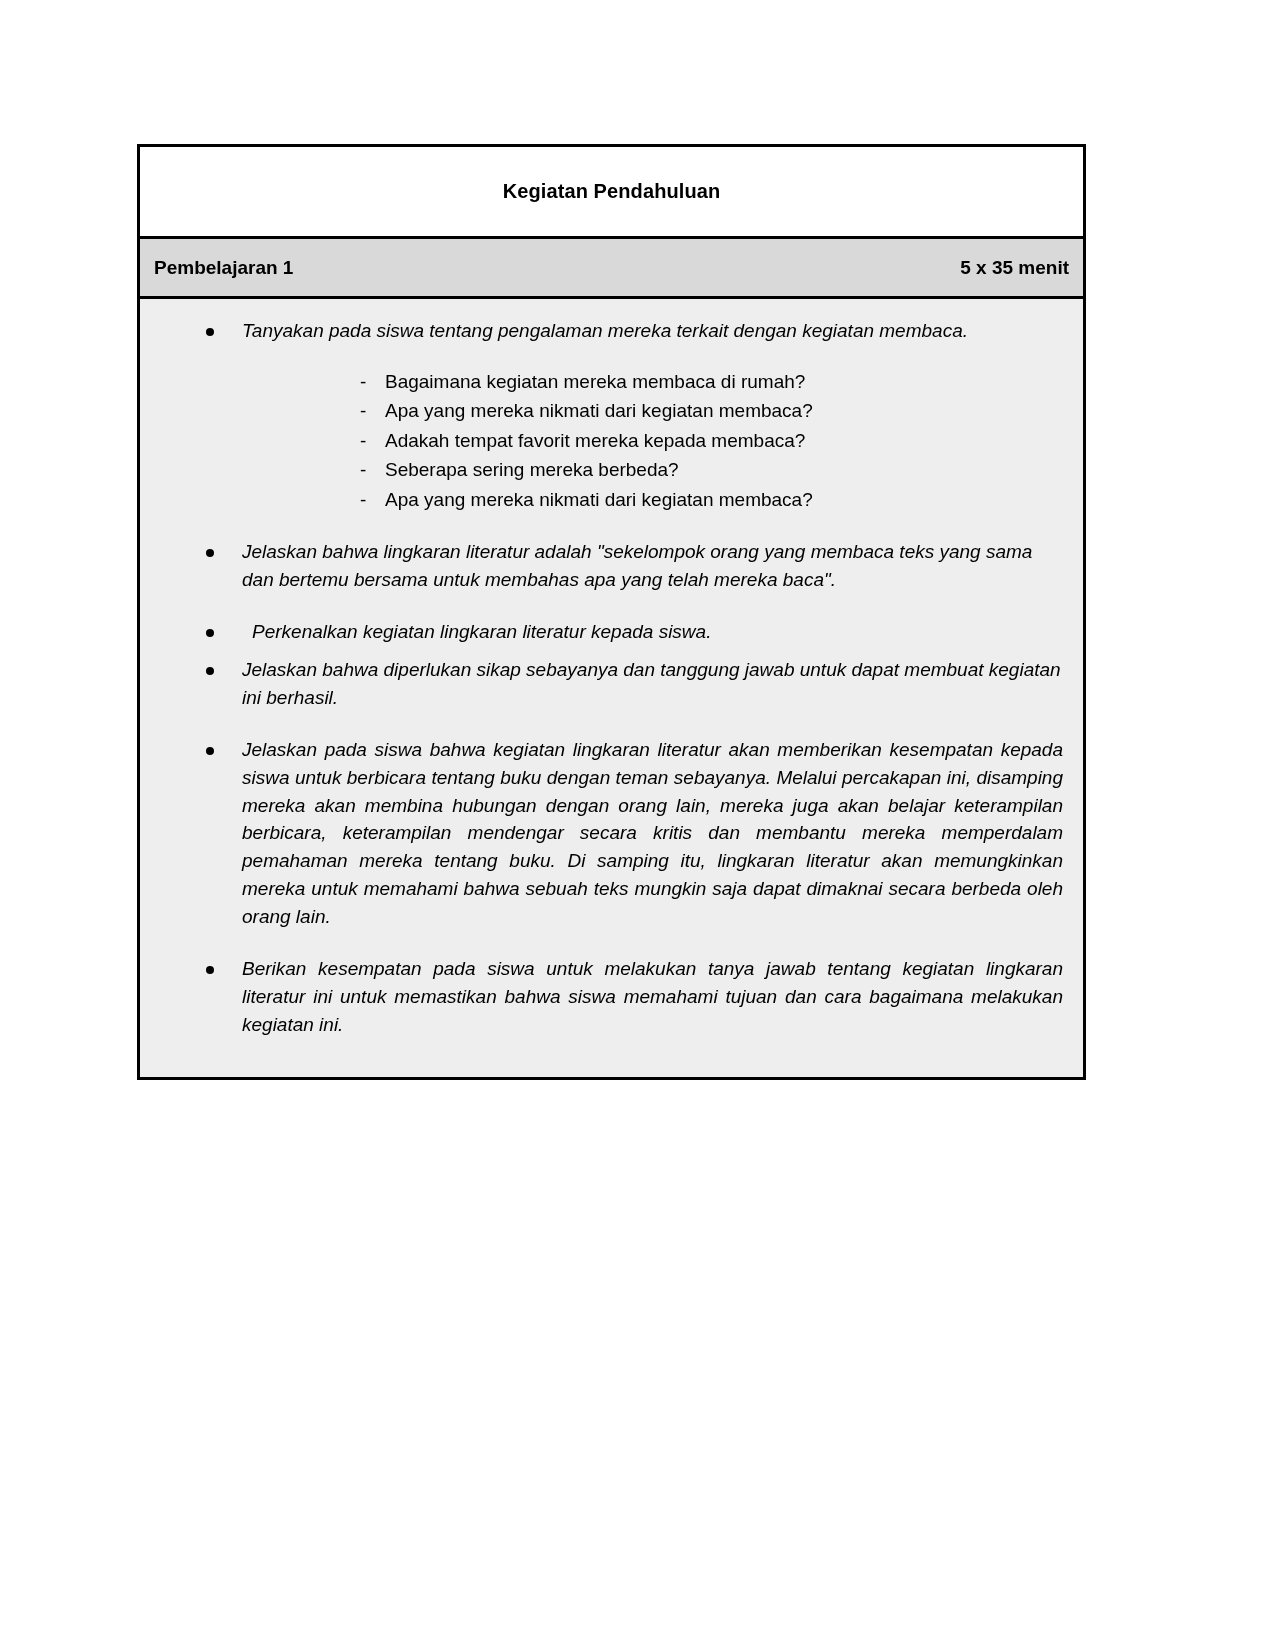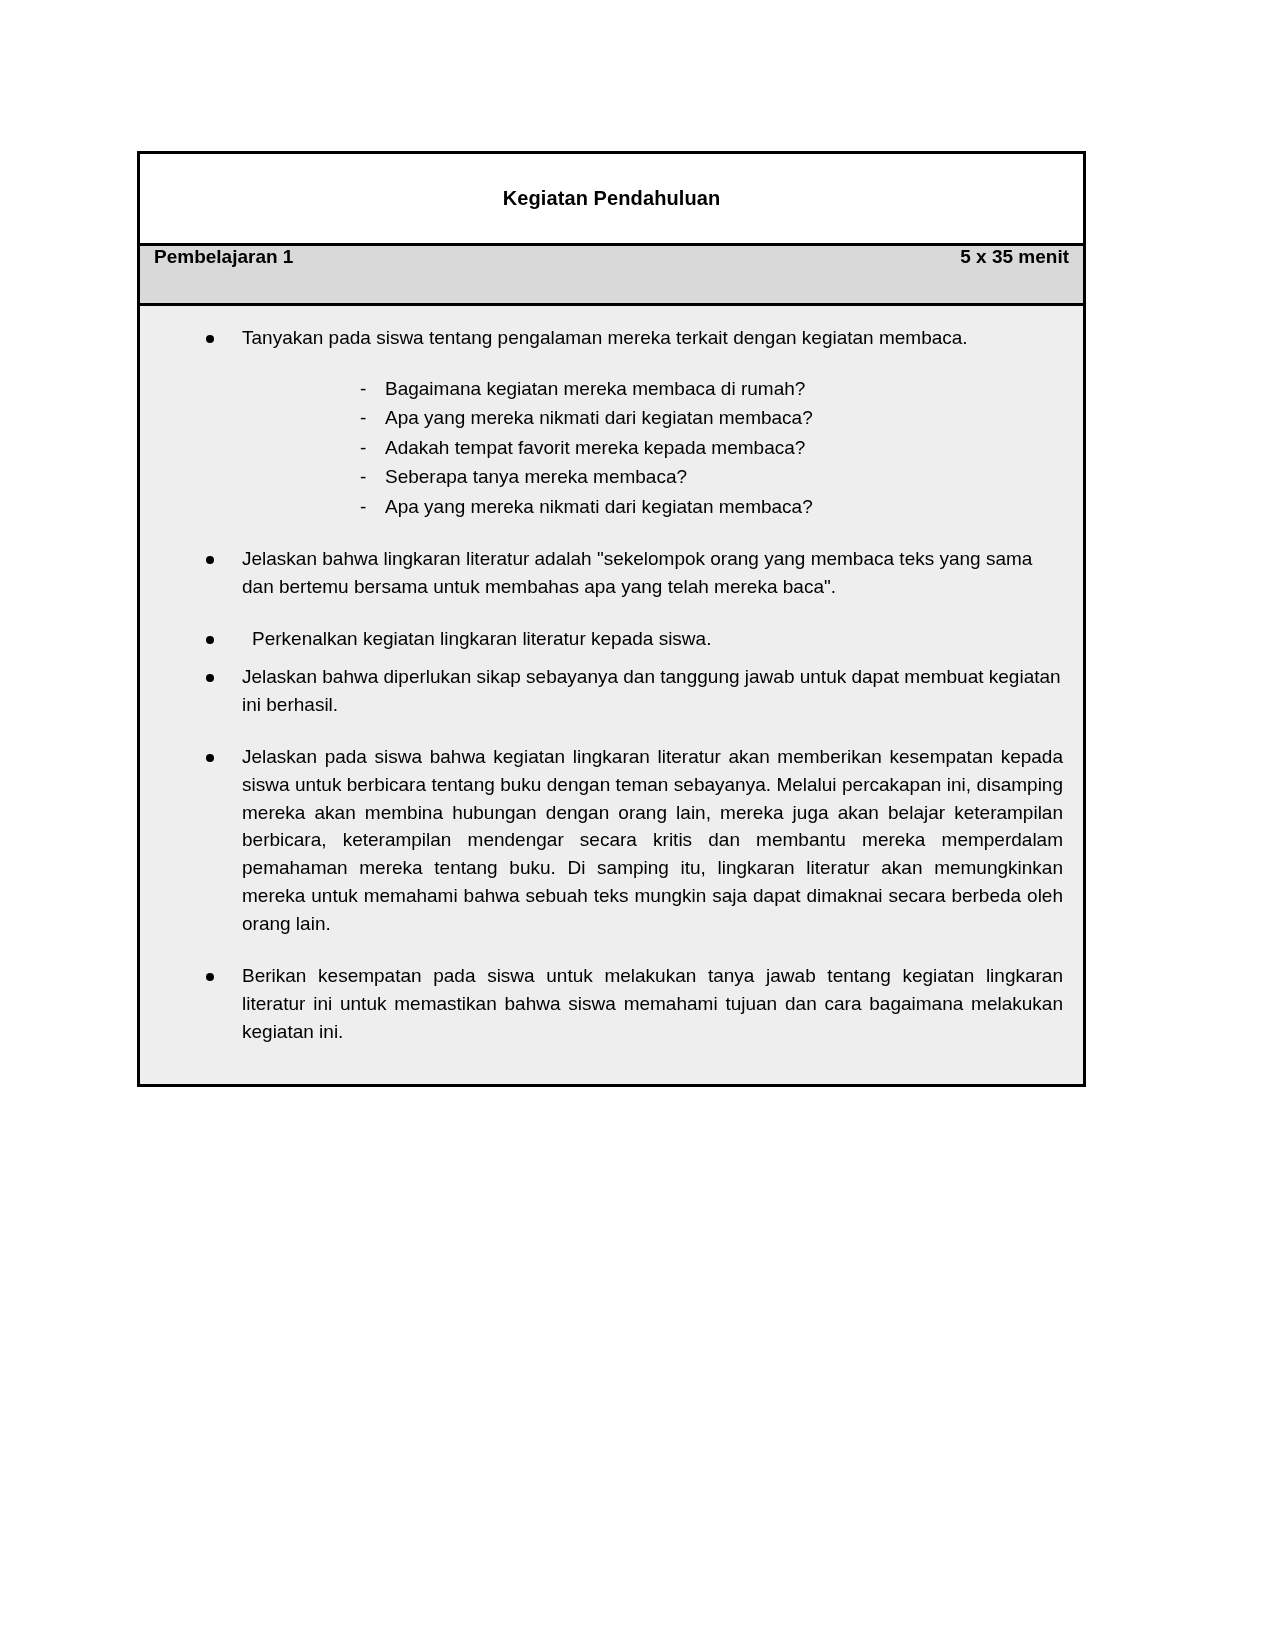"Kegiatan Pendahuluan" .page { top: 7px -> 0 }
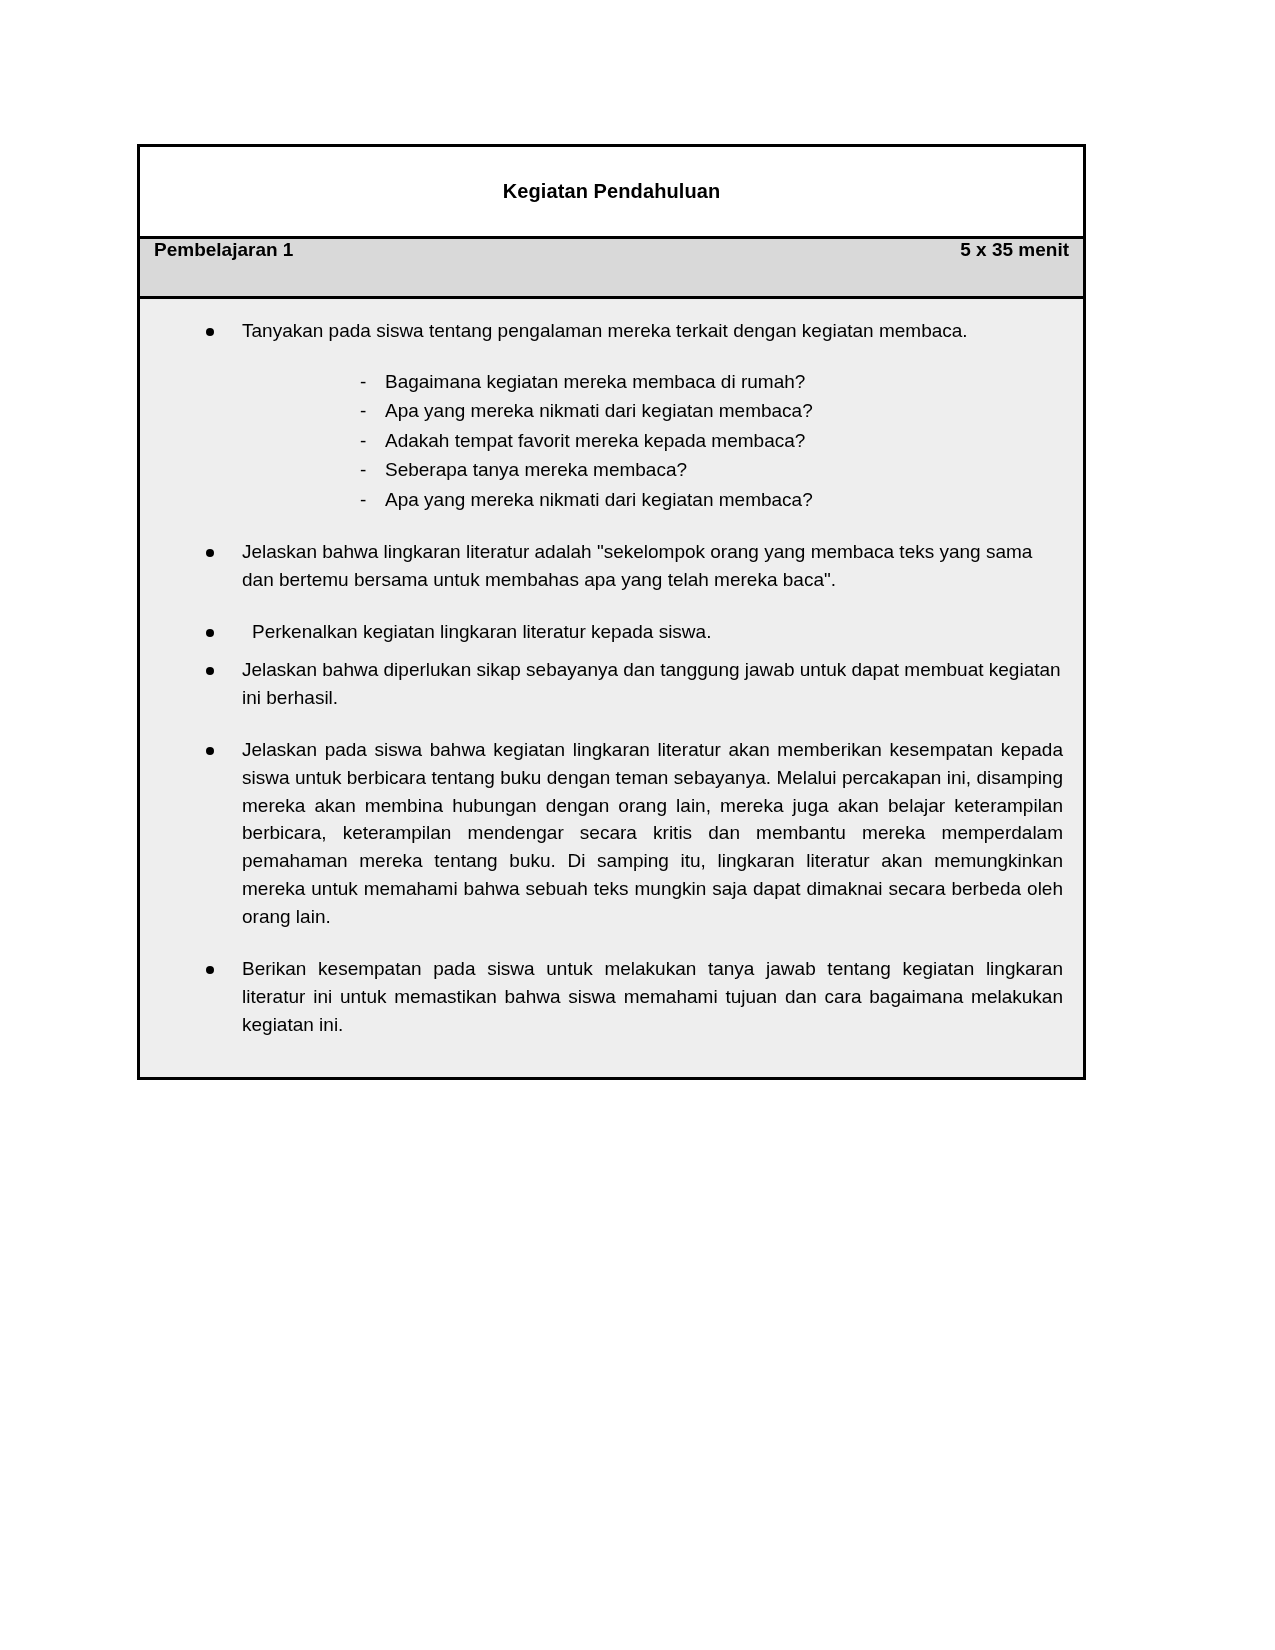"Pembelajaran 1" .row-meta { align-items: none -> center }
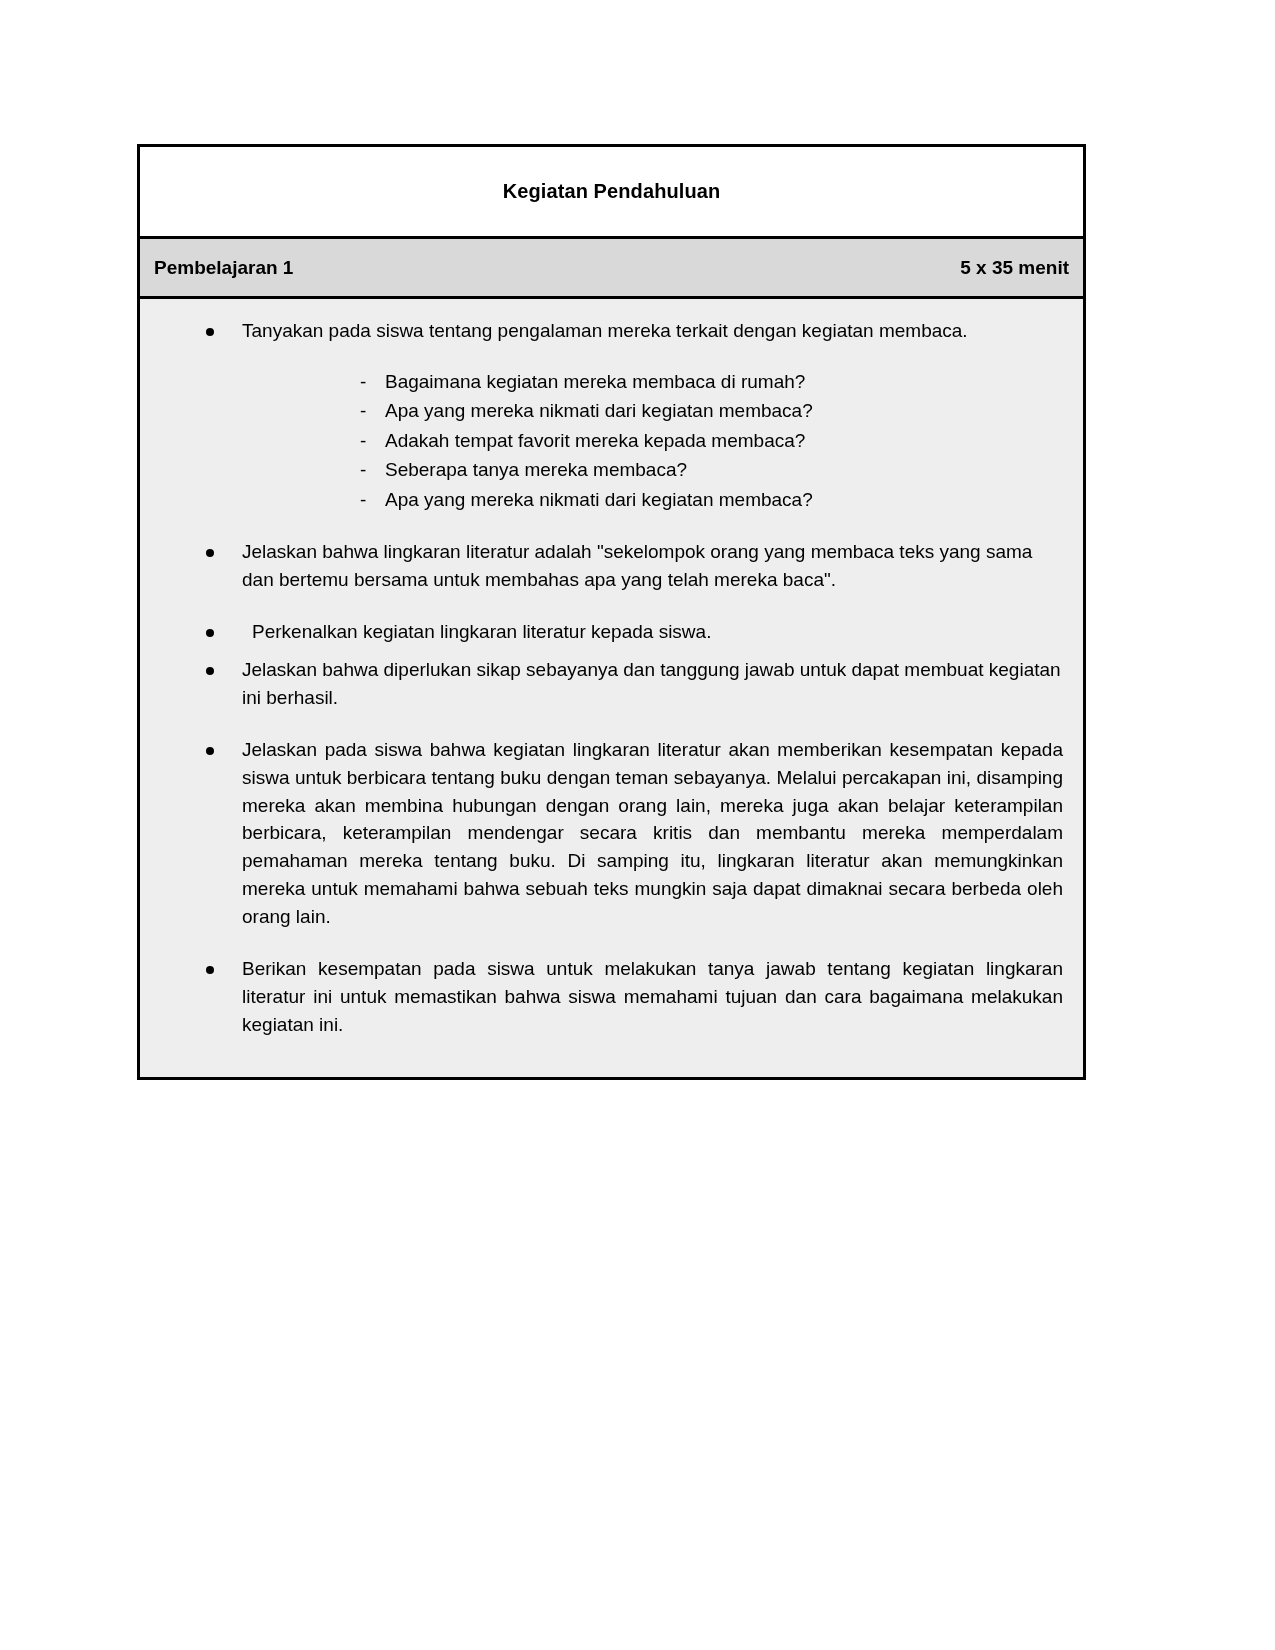"Tanyakan pada siswa tentang pengalaman" li.bullet > .text { font-style: none -> italic }
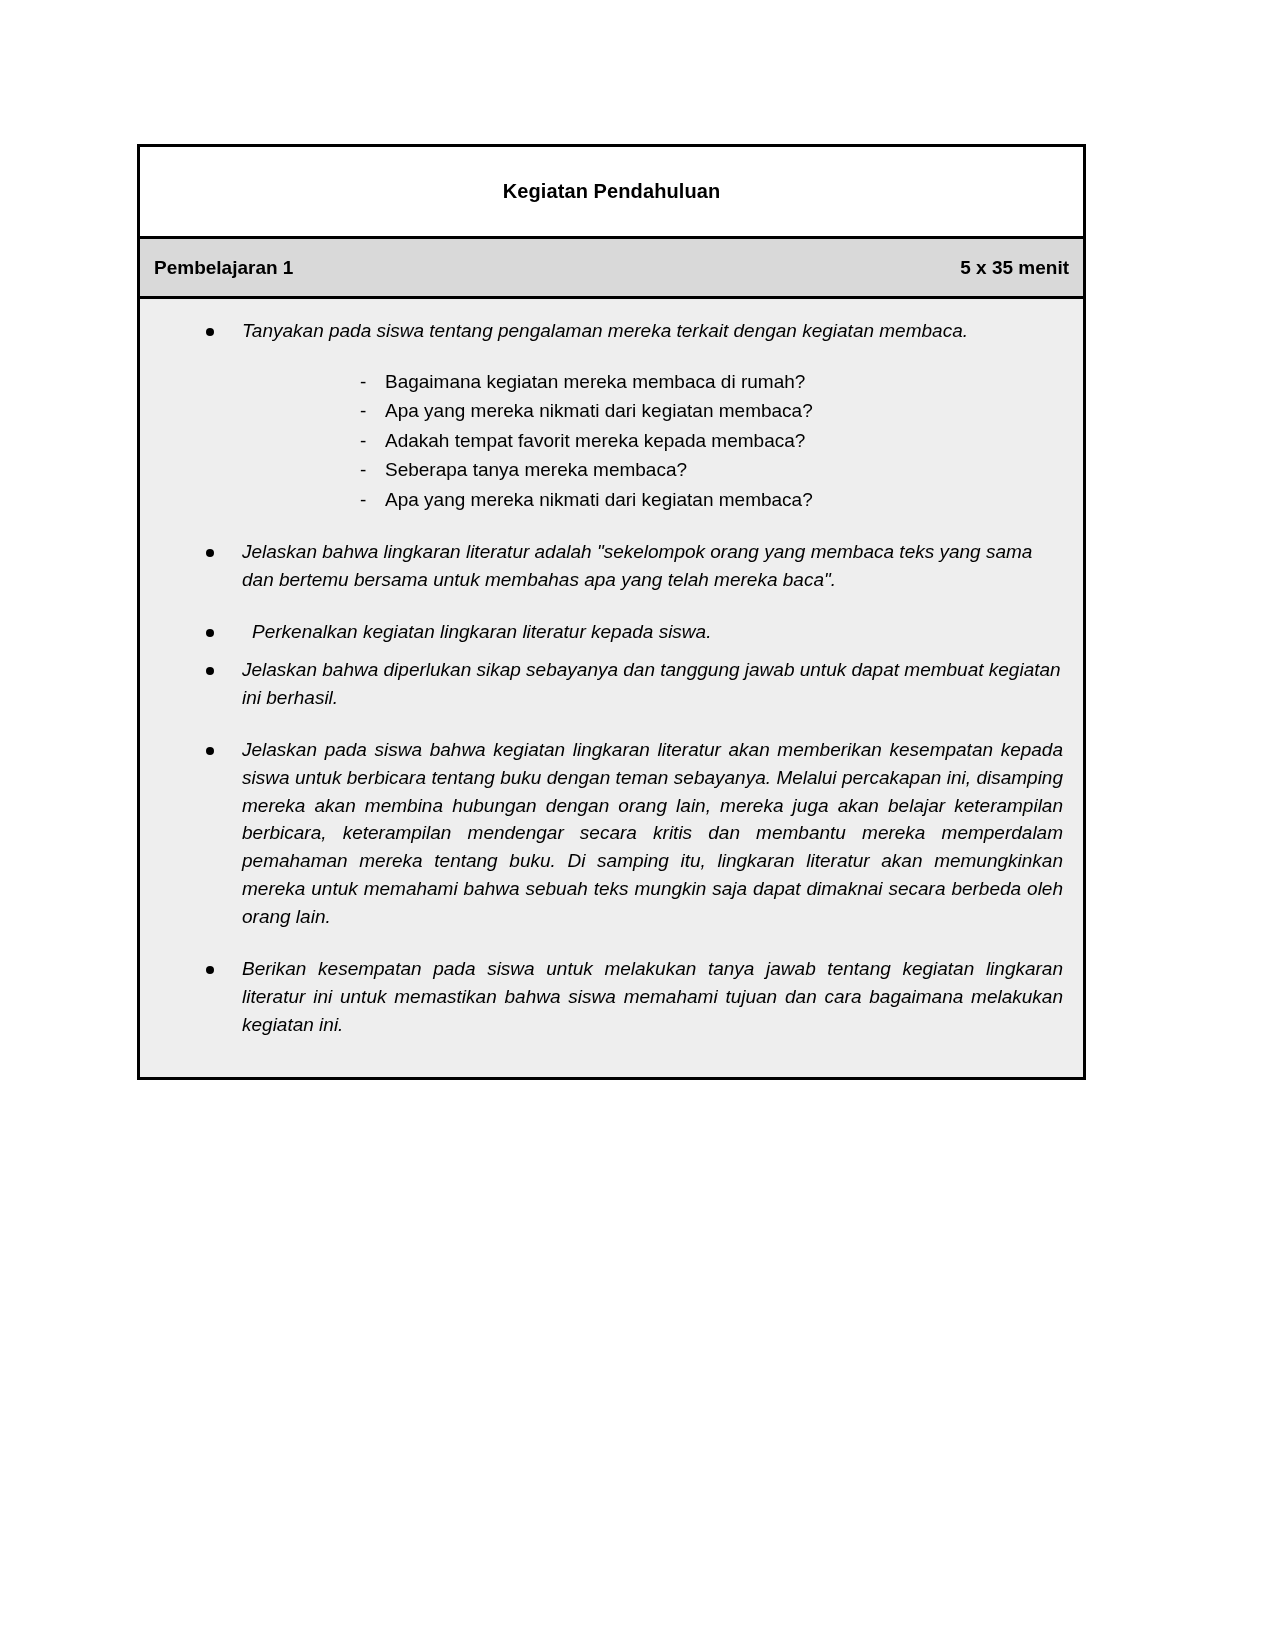"Seberapa tanya mereka membaca?" span { text: tanya mereka membaca -> sering mereka berbeda }
